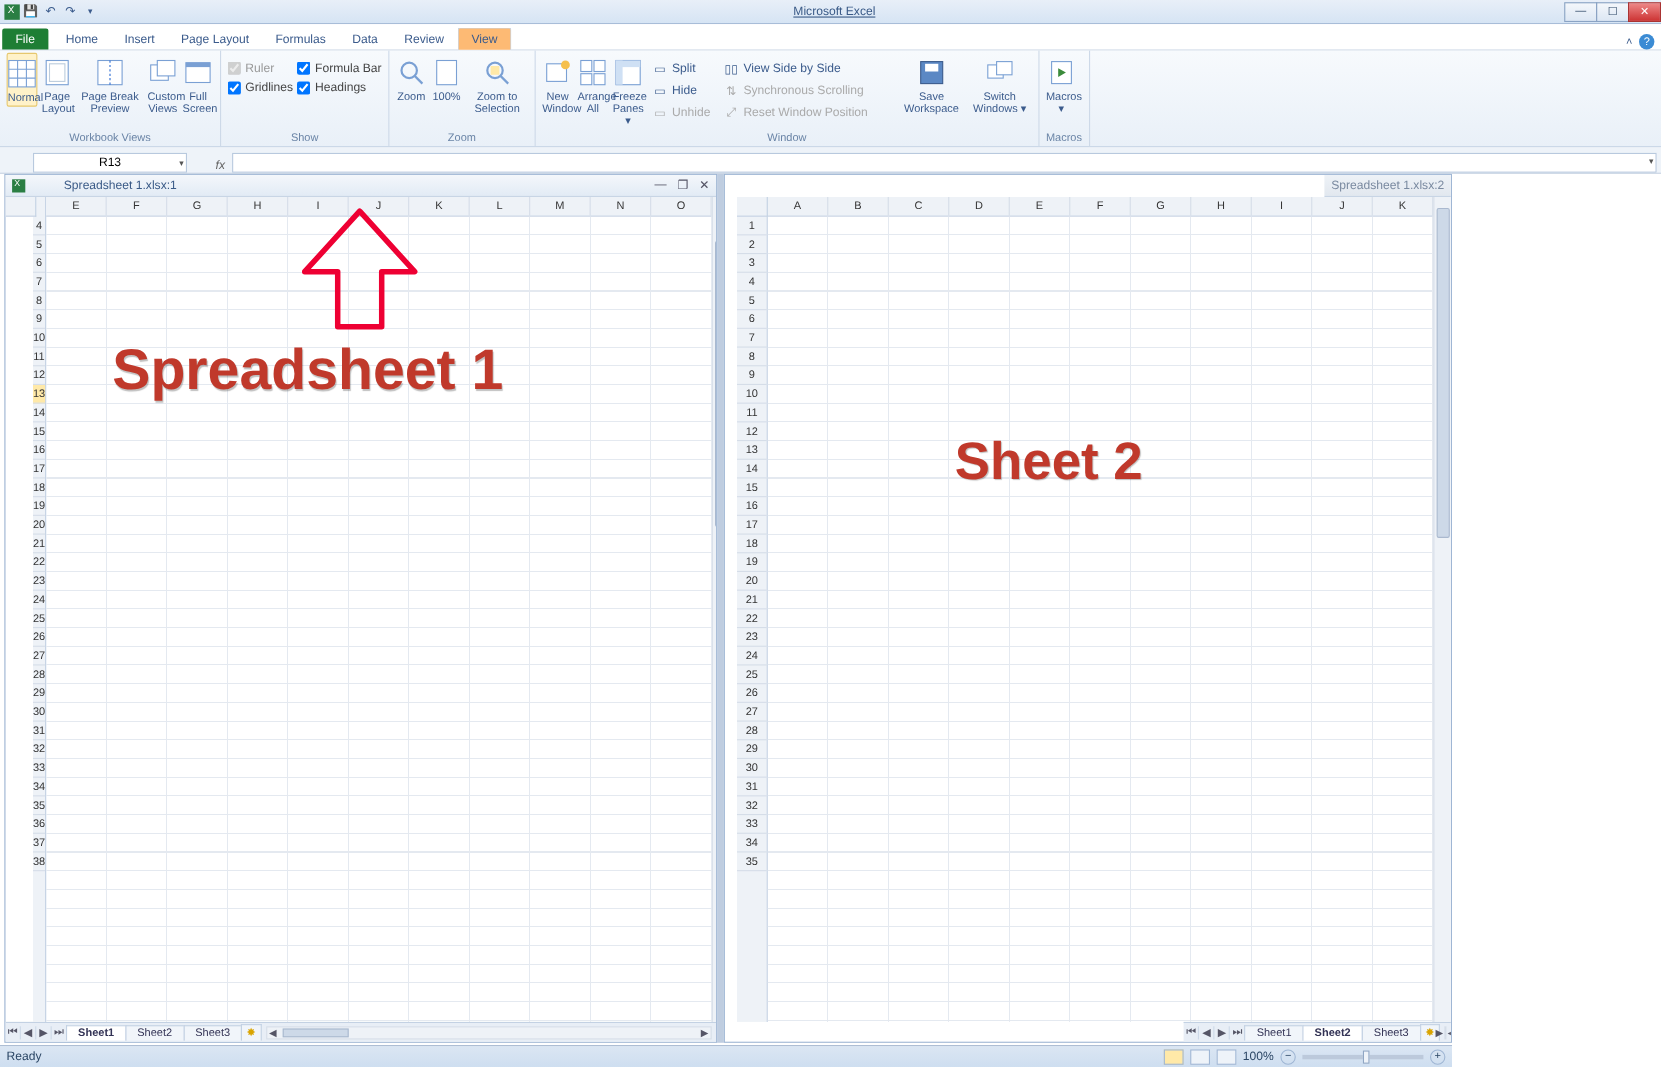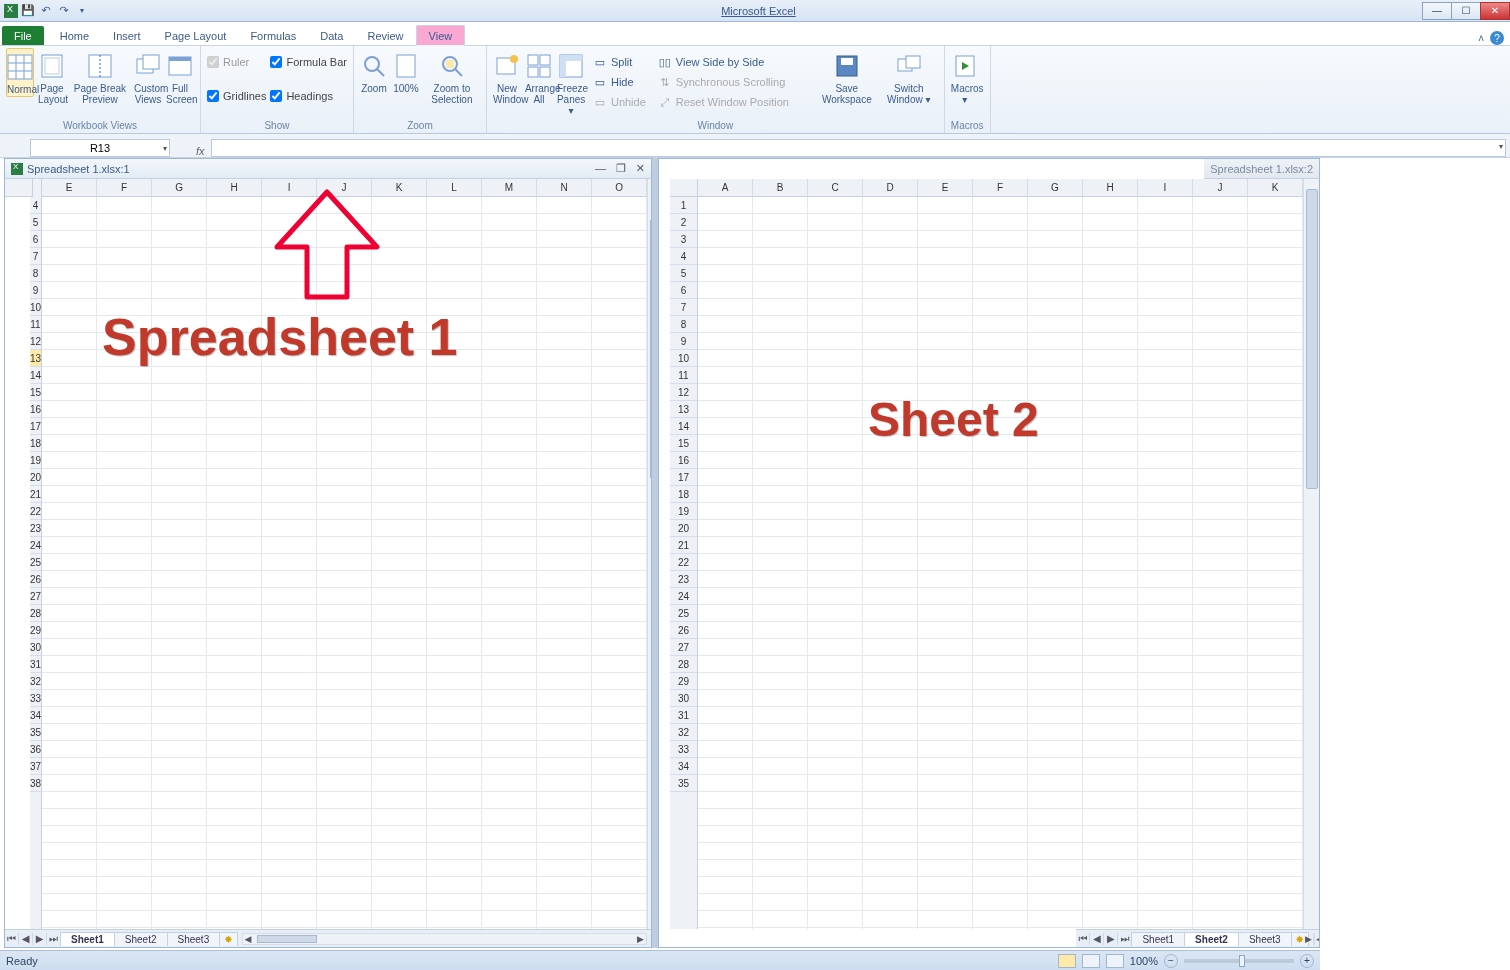"View" .ribtab.active { background: #f9a8d4 -> #fdba74 }
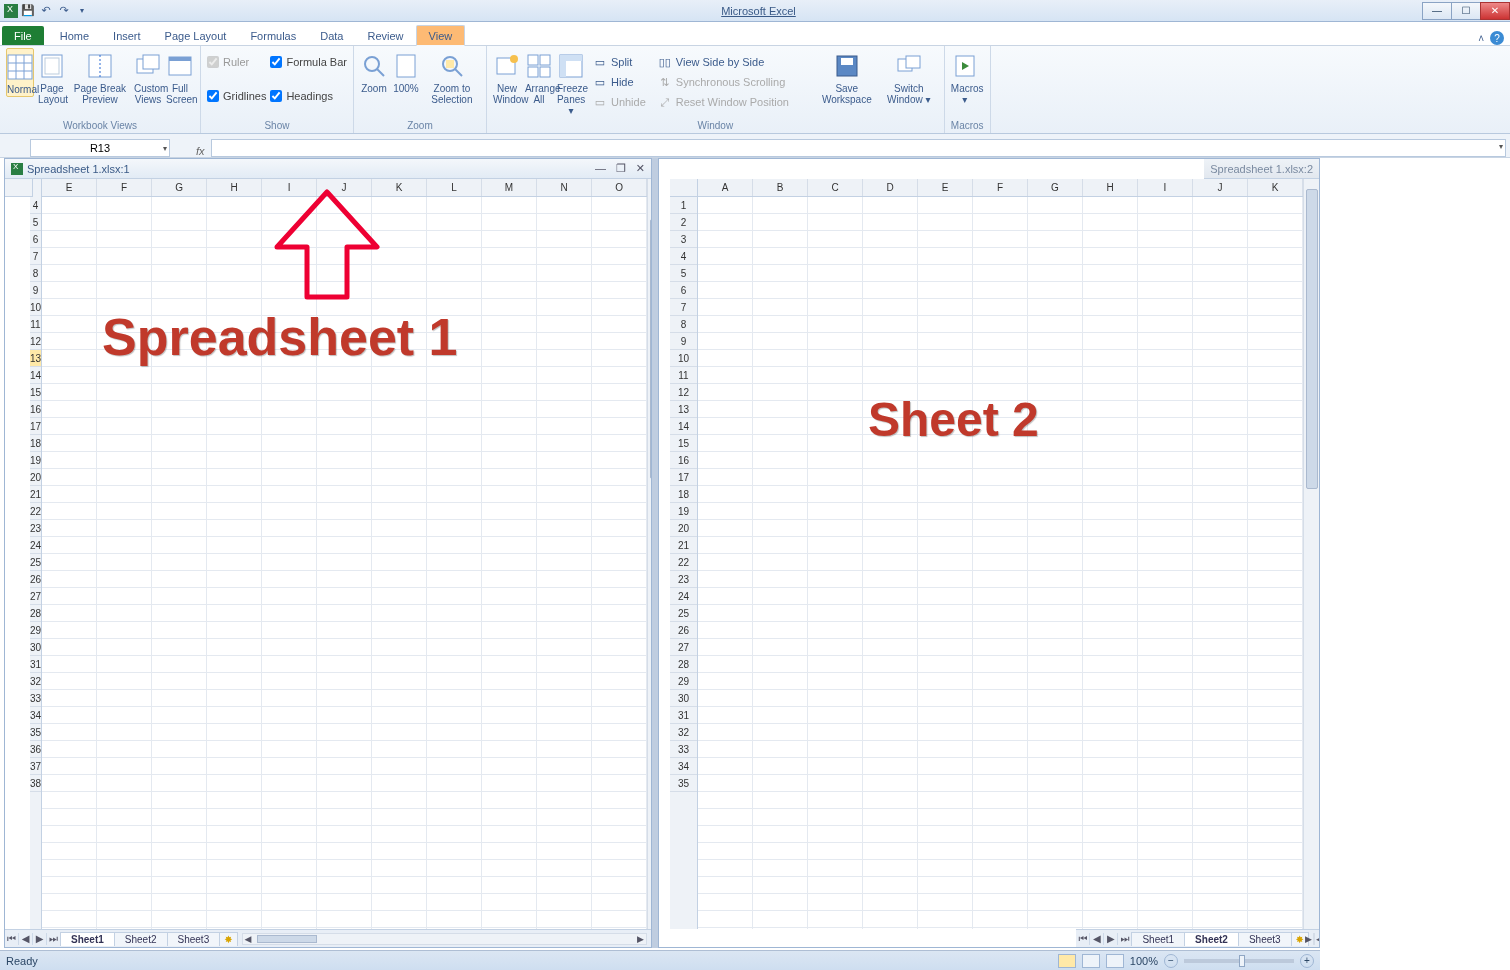"Ruler" .chkcol { gap: 22px -> 6px }
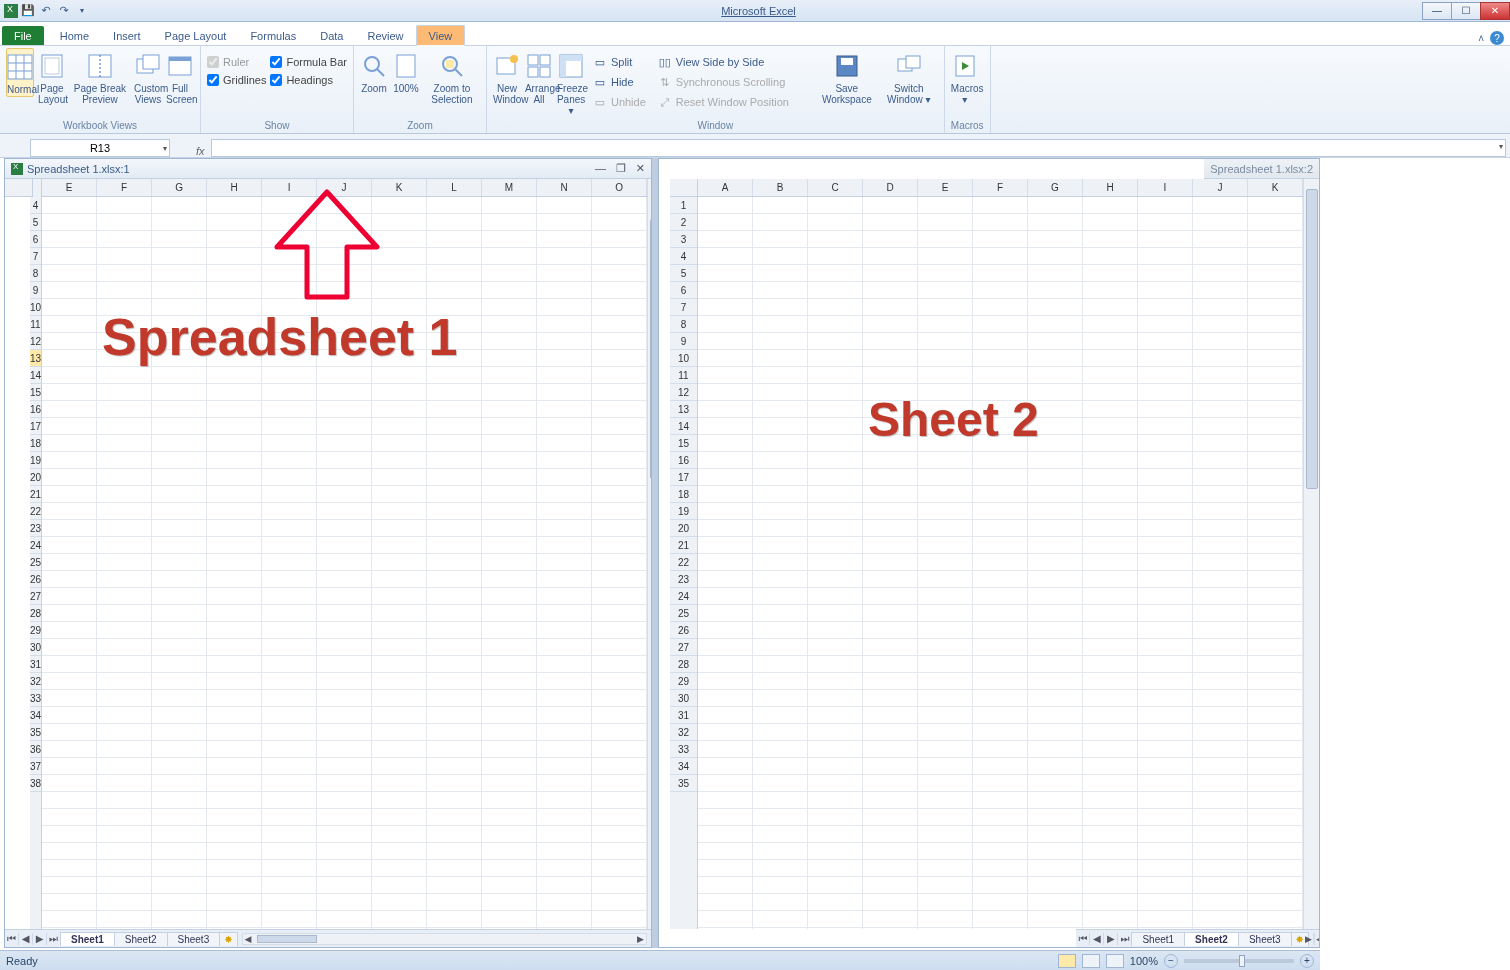"Switch" div.tx { text: Window -> Windows }
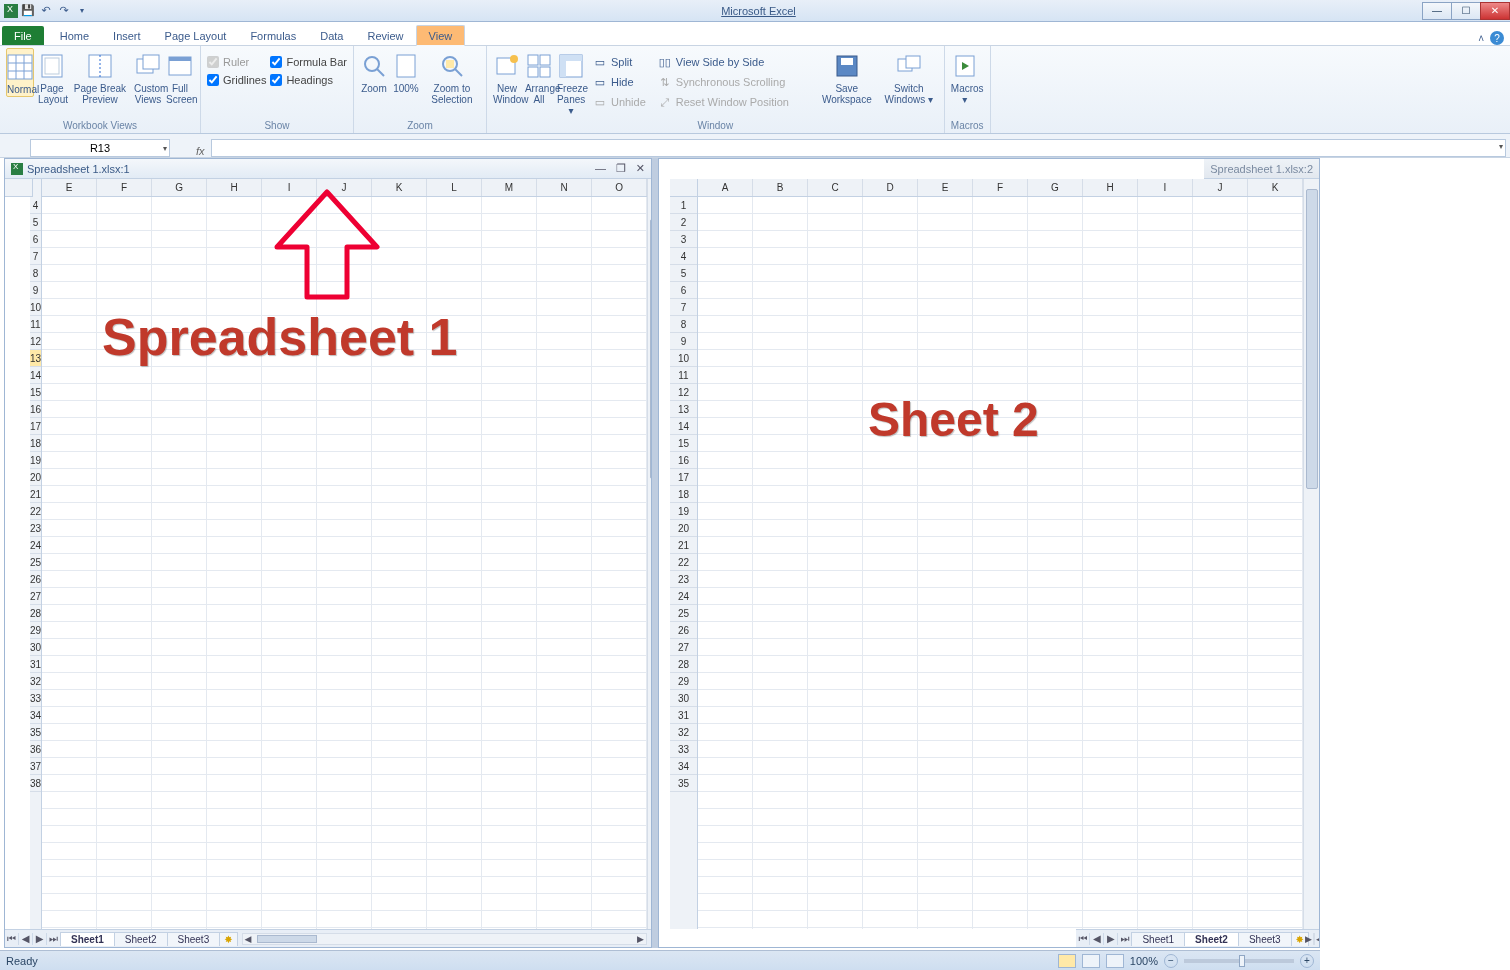"Spreadsheet 1.xlsx:1" .pane-title { gap: none -> 31px }
